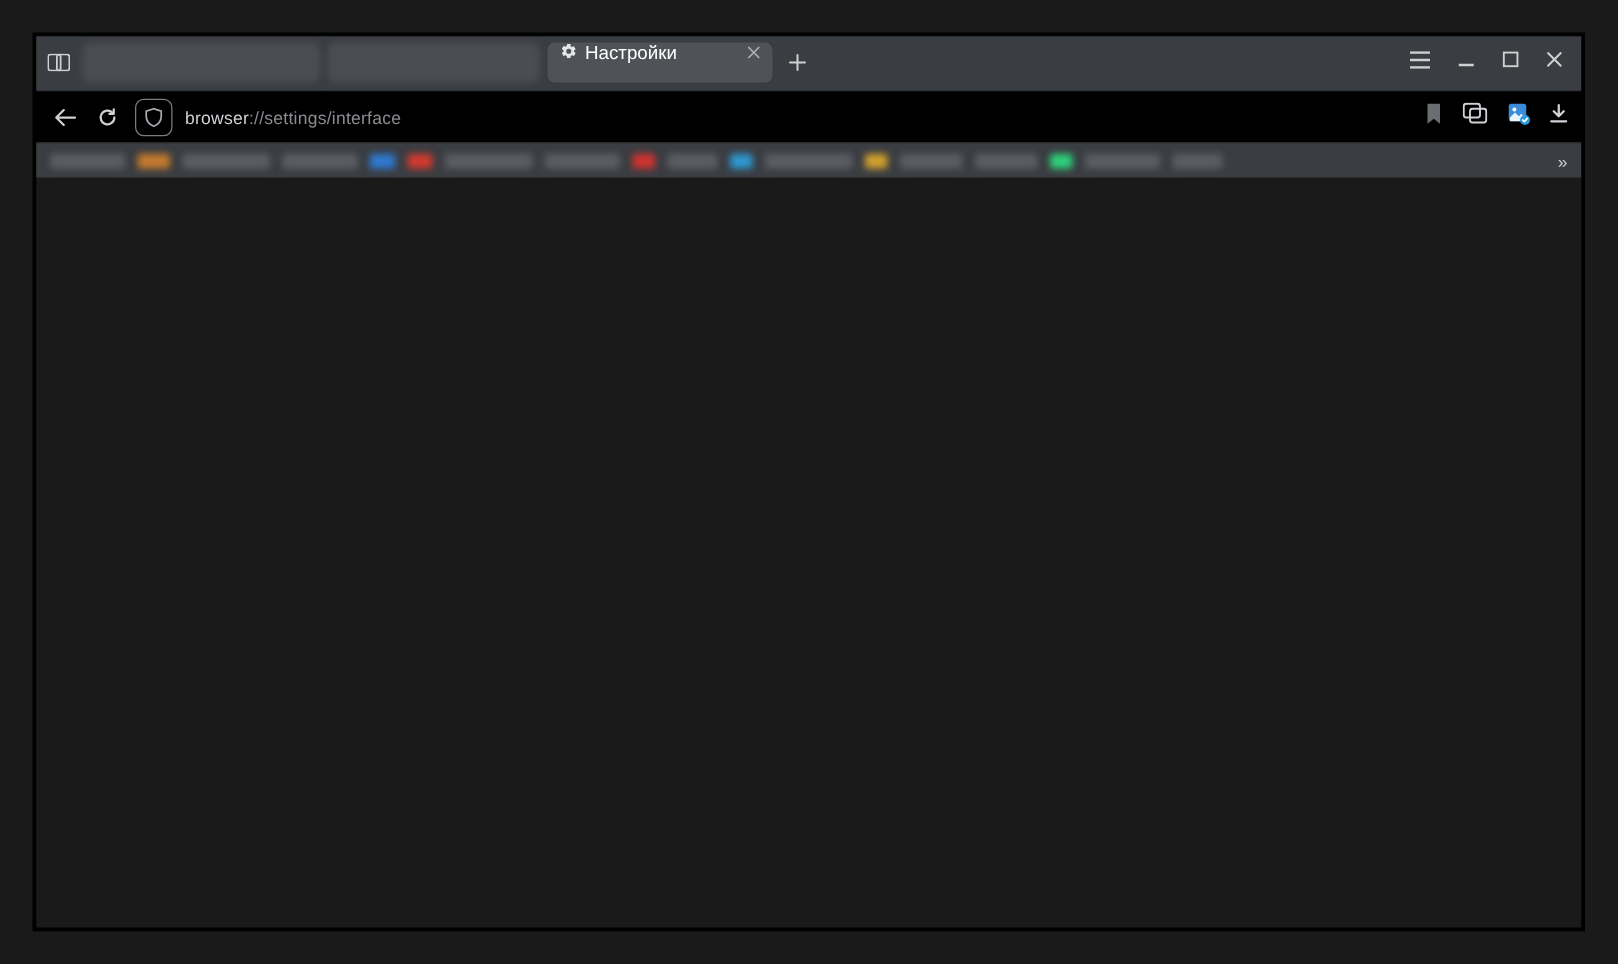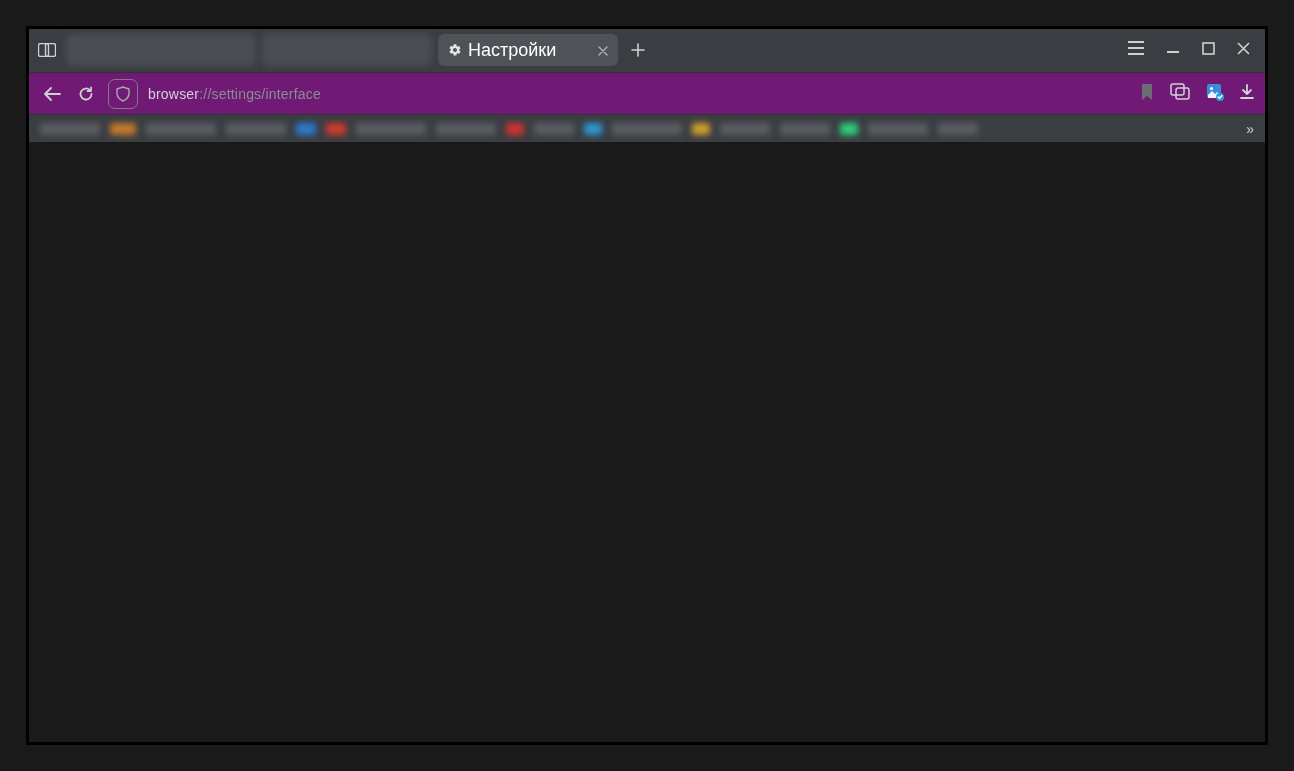"Настройки" .tab { align-items: center -> none; font-size: 18px -> 15px }
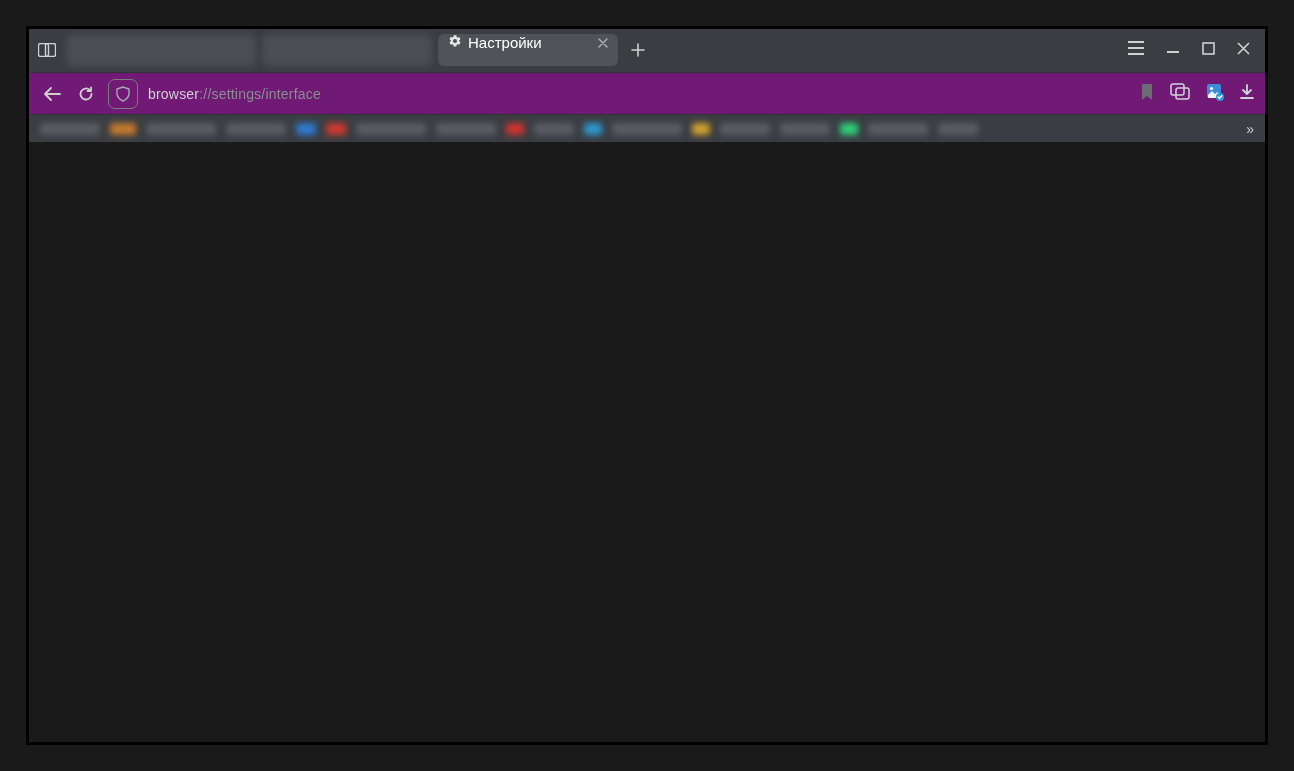"browser://settings/interface" .toolbar { background: #701a75 -> #000000 }
